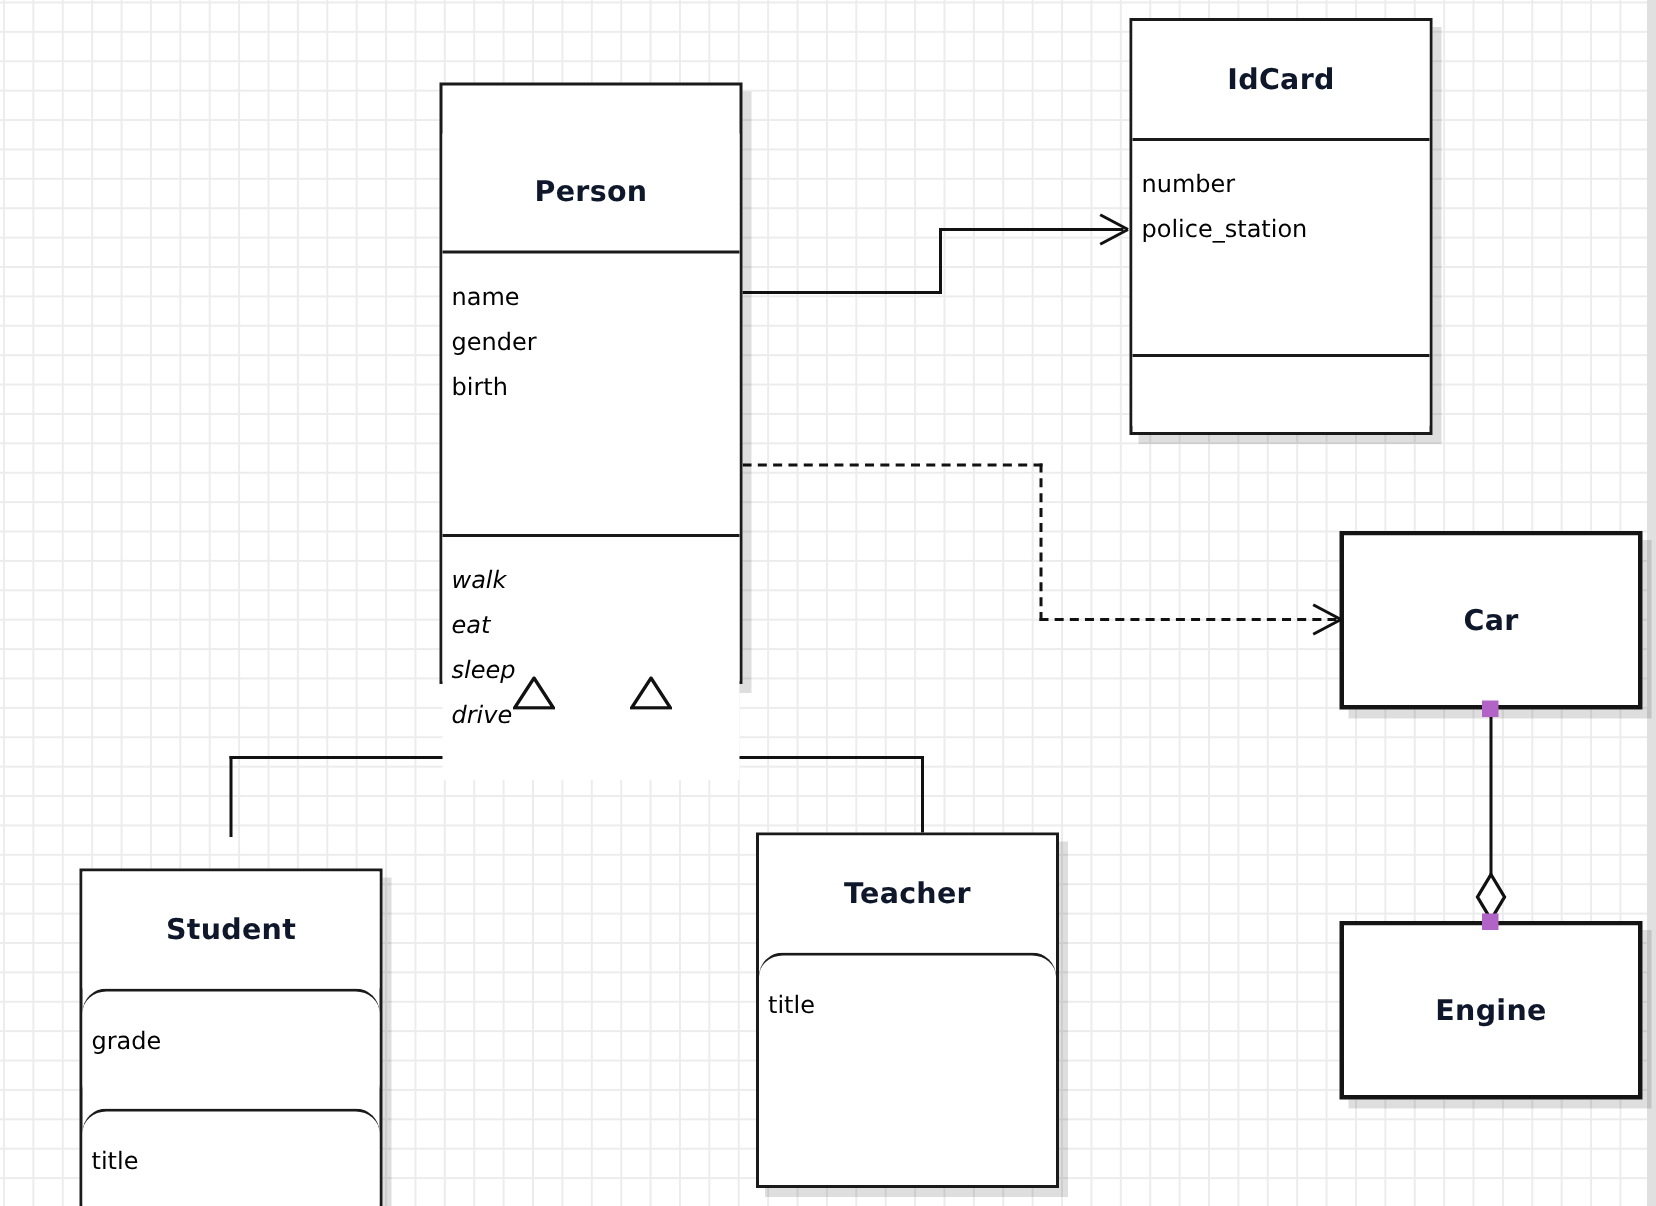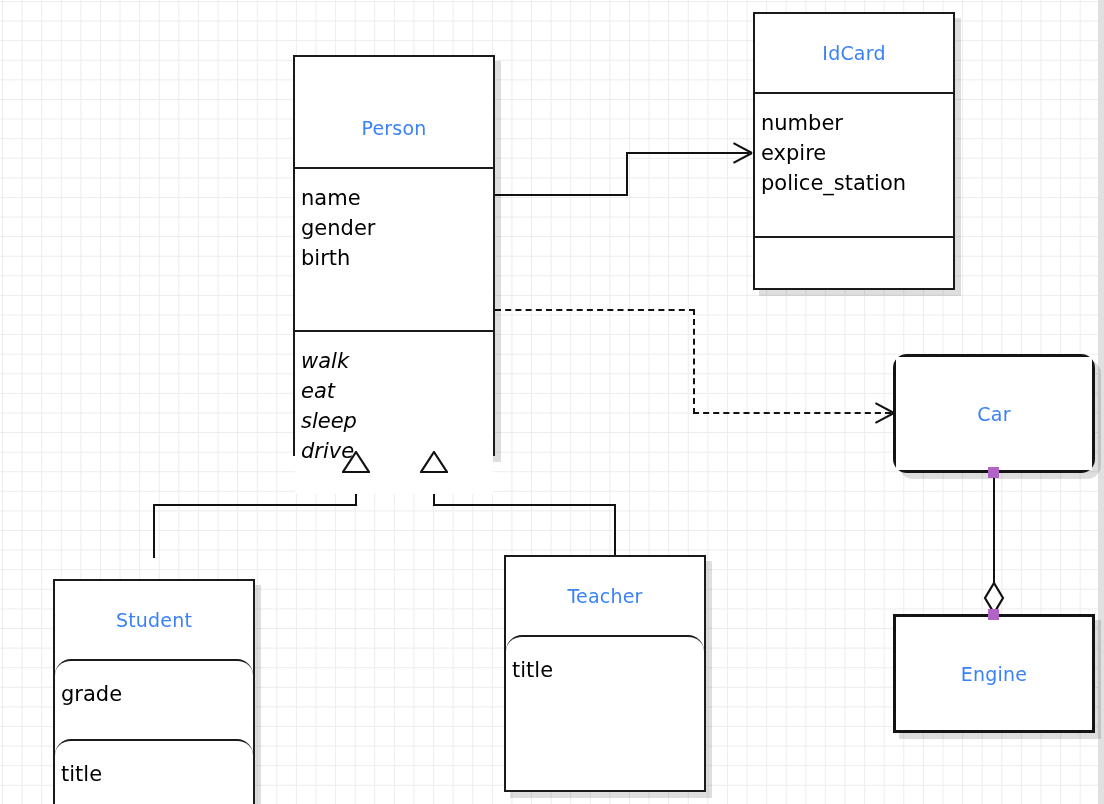"IdCard" .class-title { color: #3b82f6 -> #0f172a; font-weight: normal -> bold }
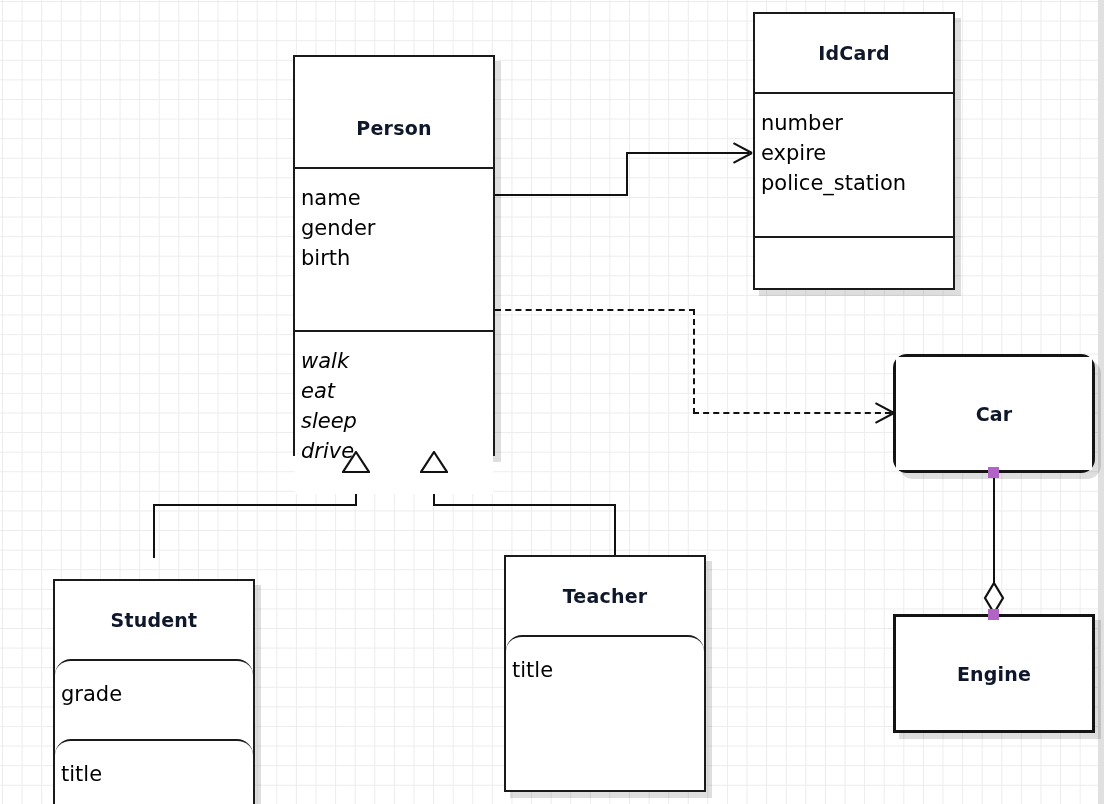"number" .members { font-size: 21px -> 16px }
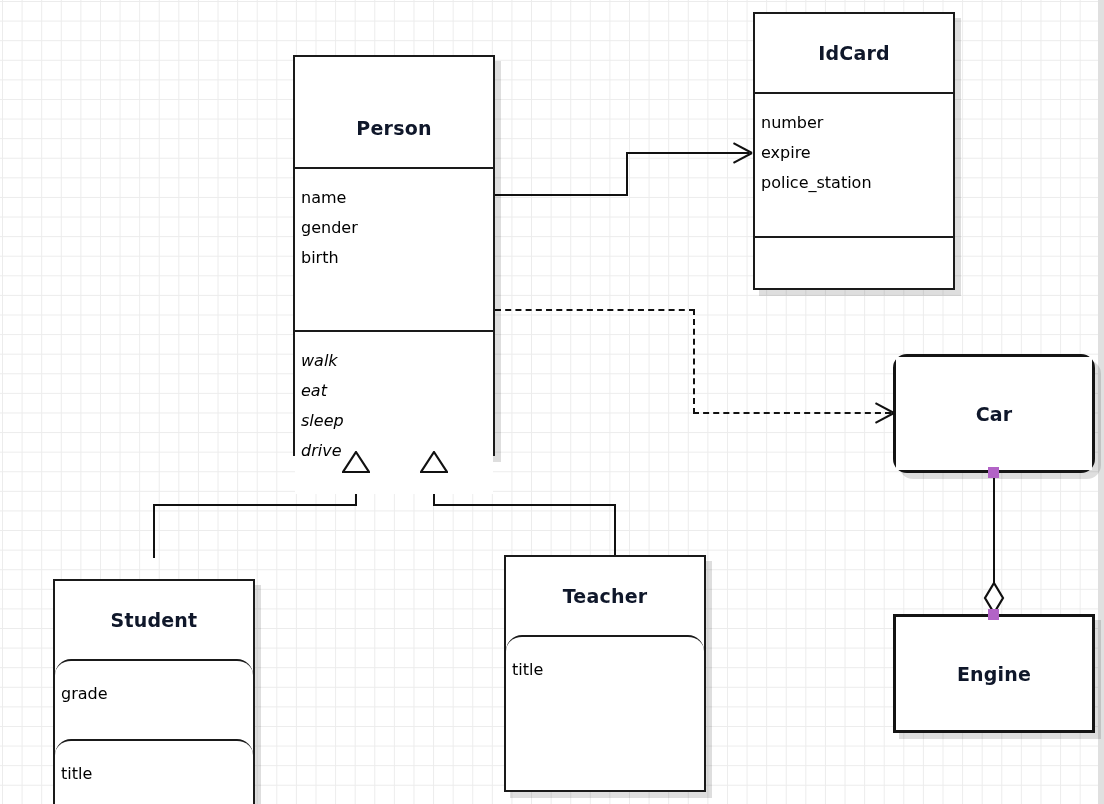"expire" div.member { html: <div>expire</div> -> none }
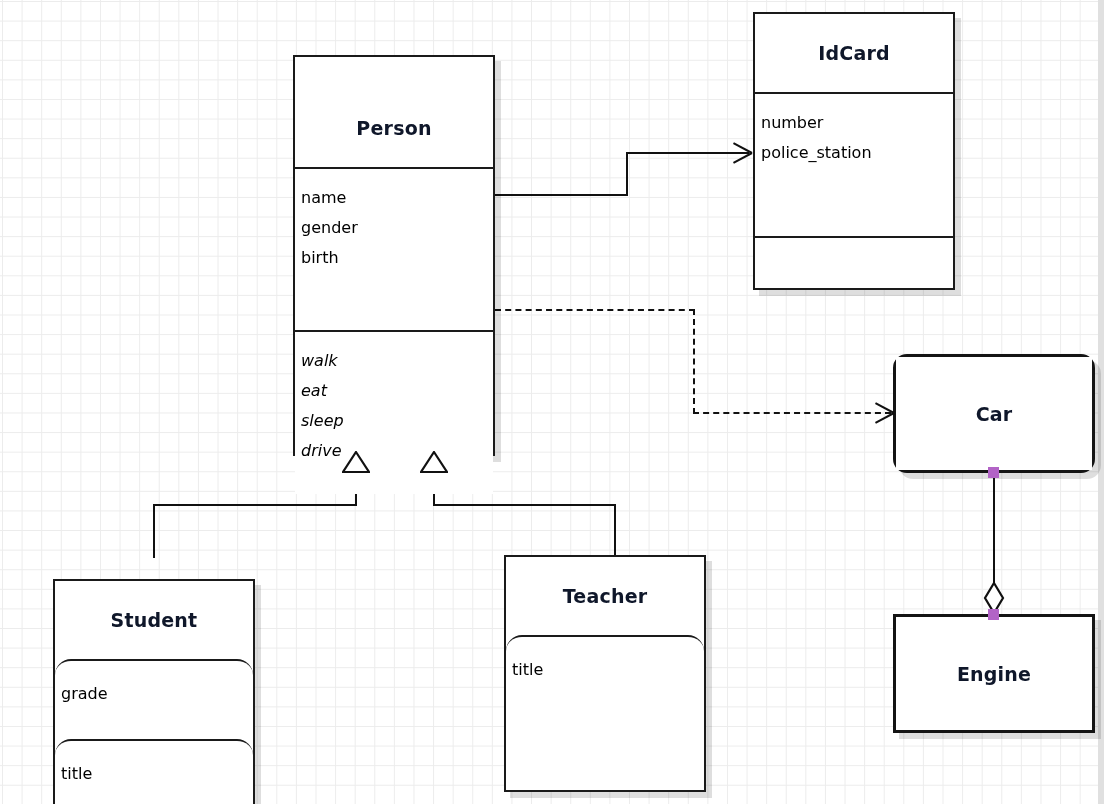"name" div.compartment { height: 163px -> 189px }
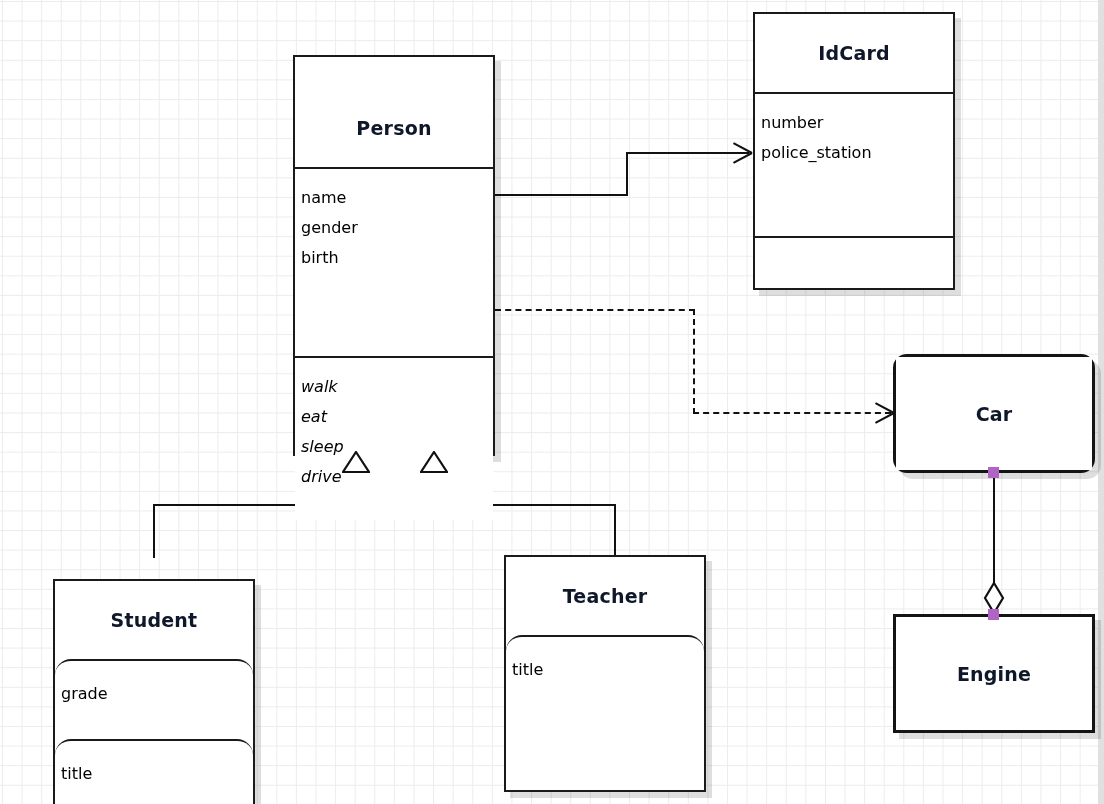"Car" div.uml-class { border-radius: 14px -> none }
